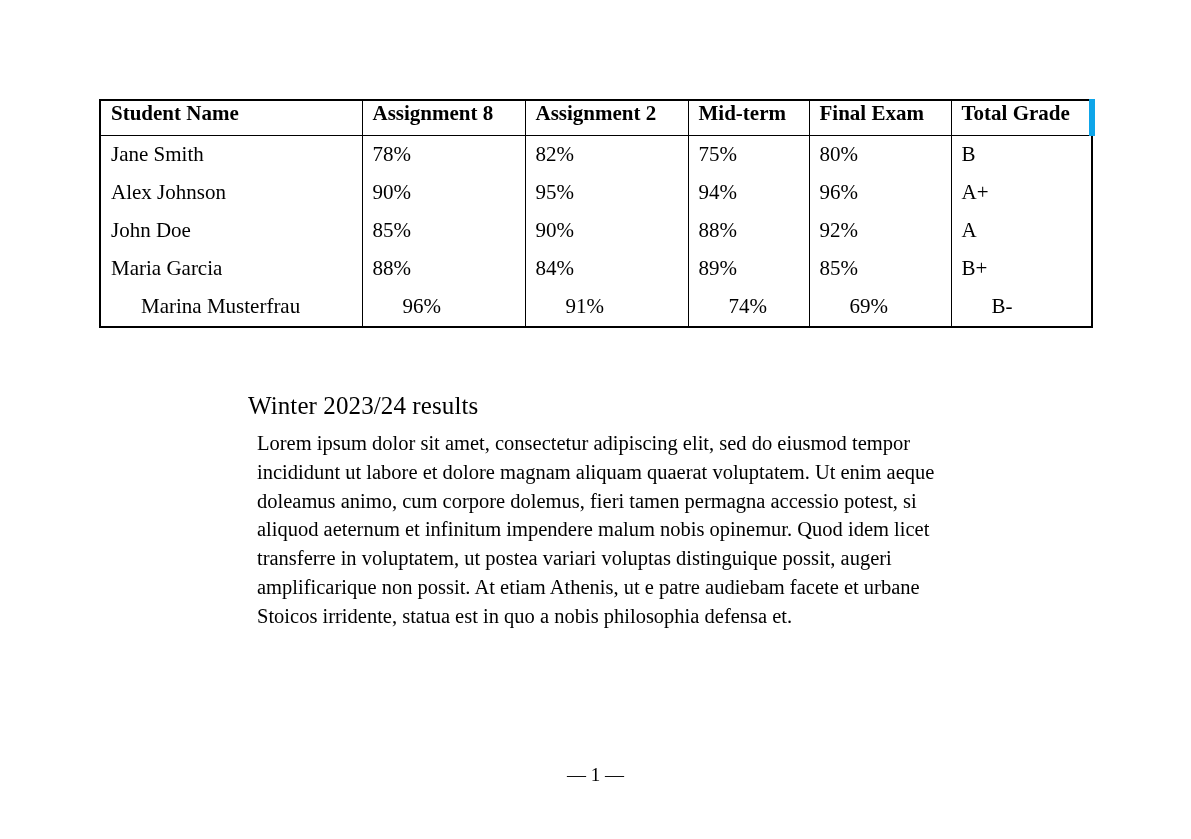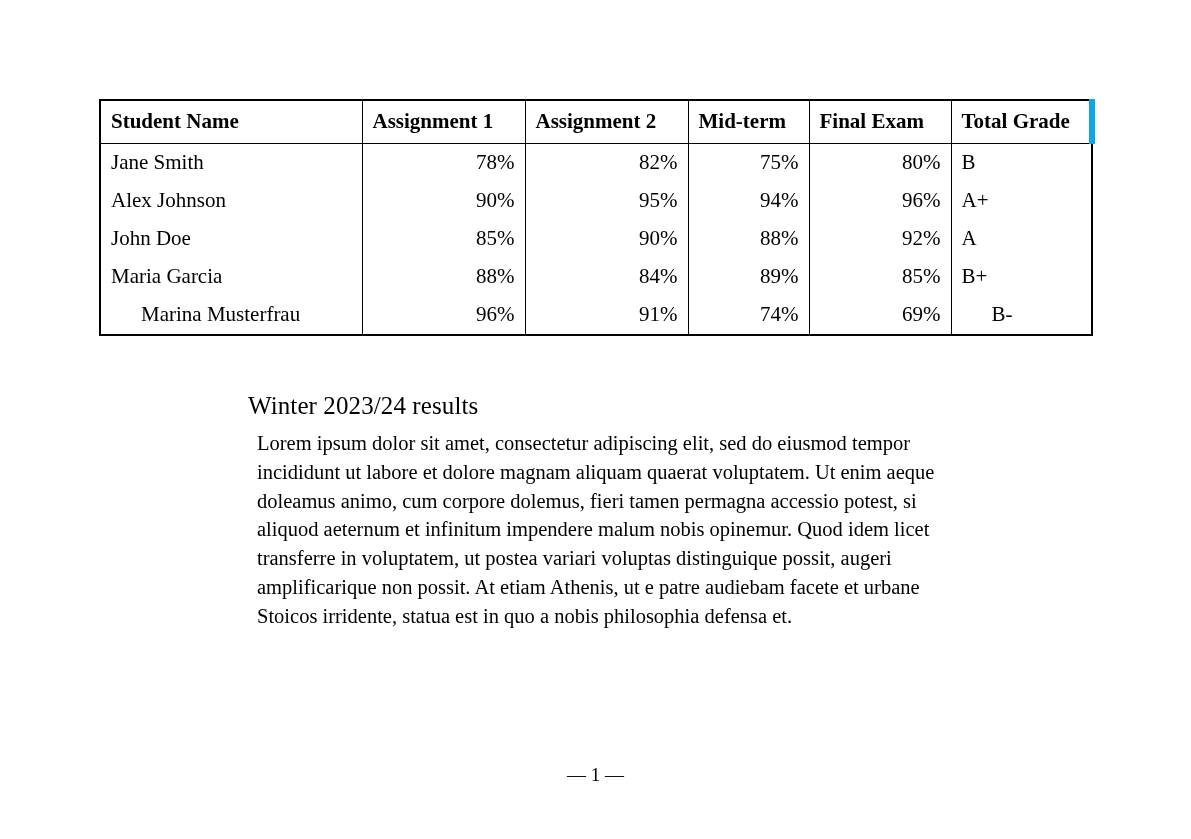"Student Name" table.grades thead th { padding: 8px 10px 9px 10px -> 0 10px 9px 10px }
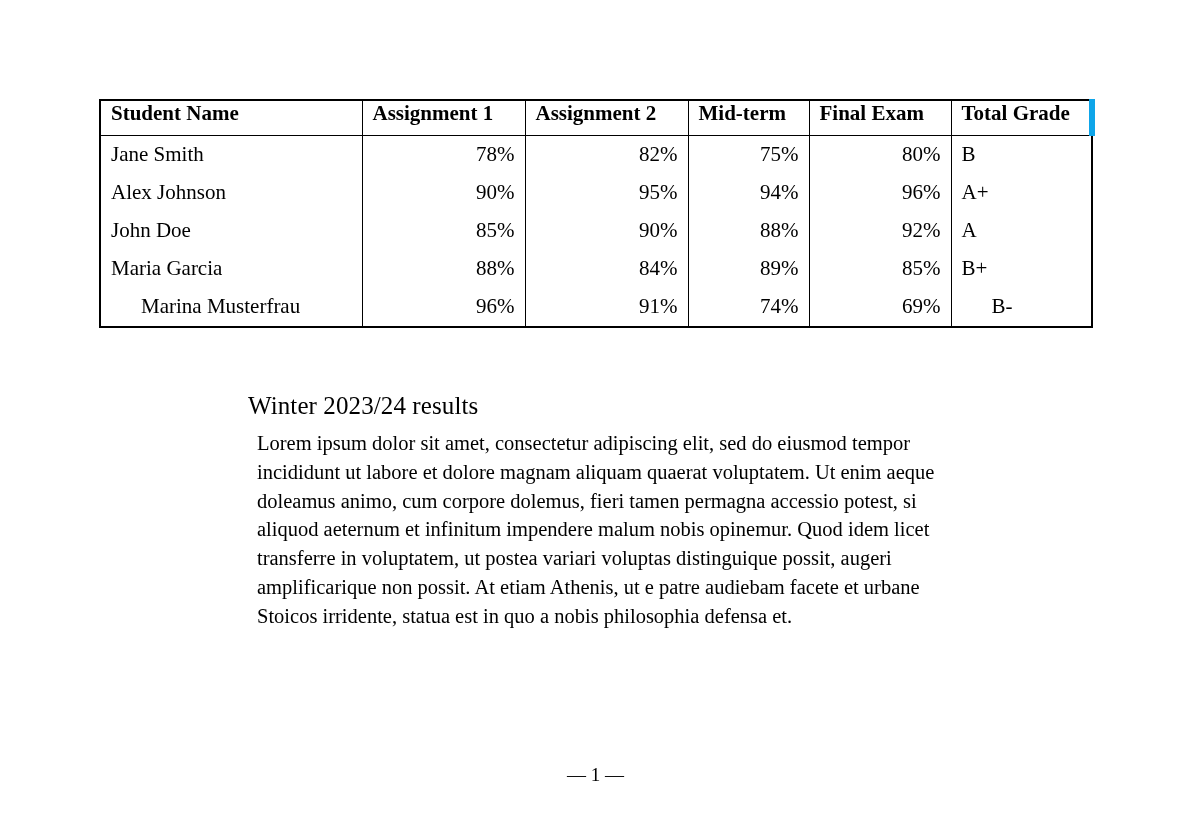"Assignment 1" th.num { text: 1 -> 8 }
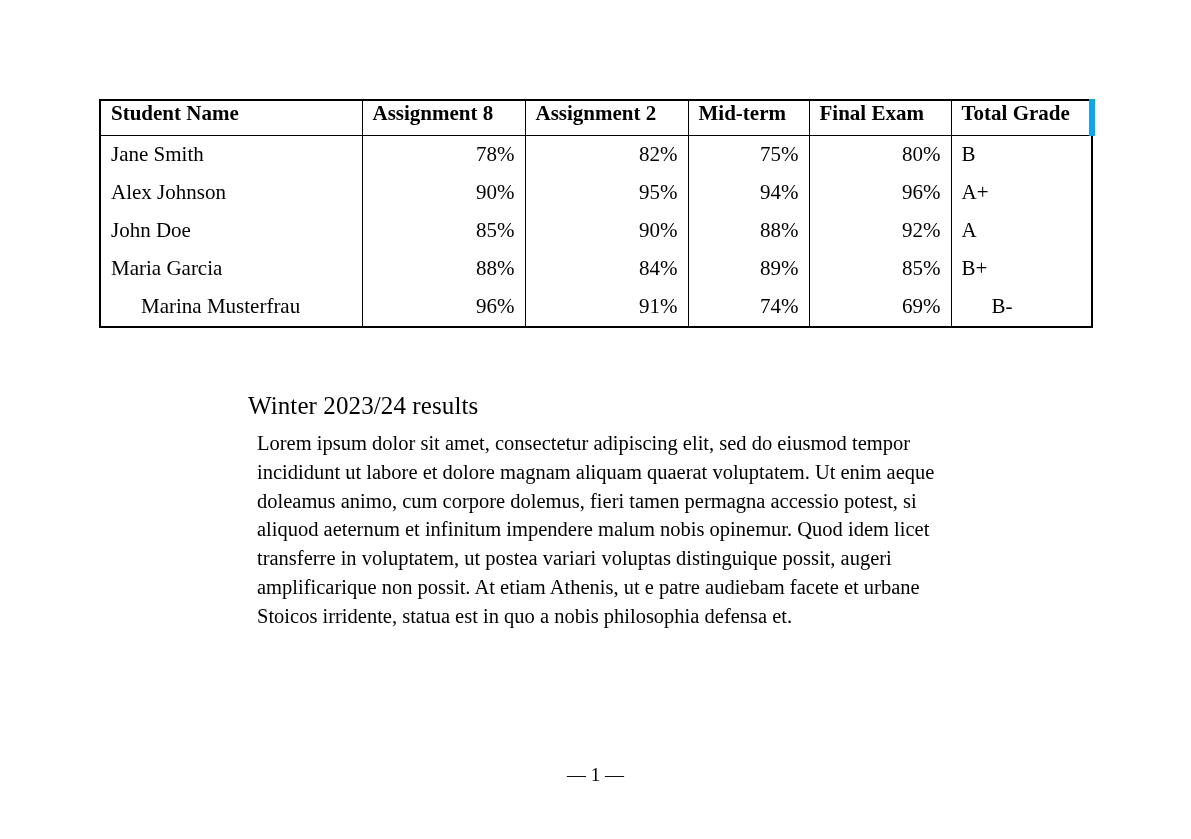"78%" td.num, th.num { text-align: right -> left }
